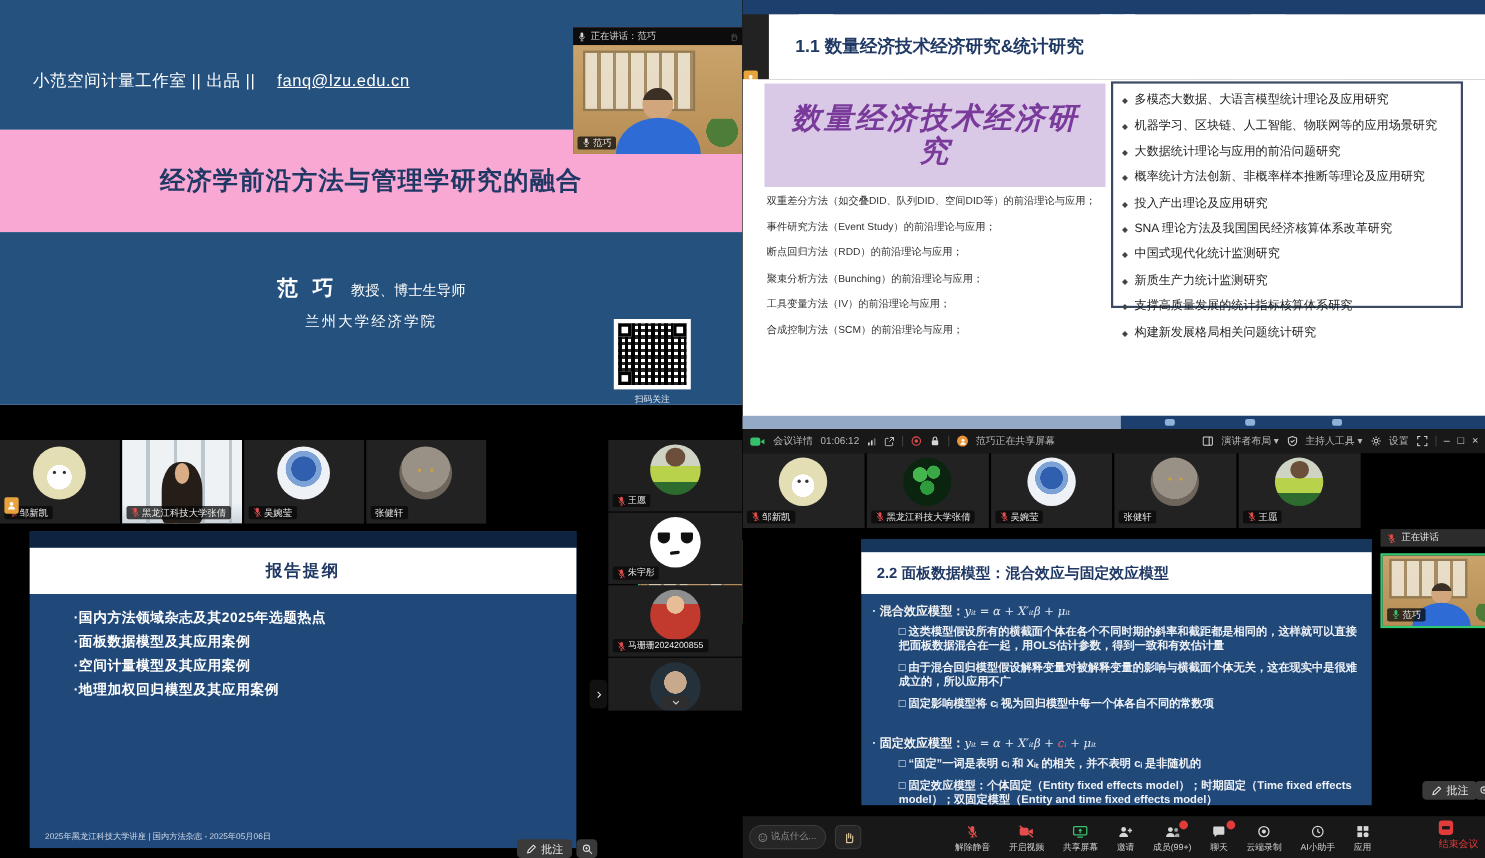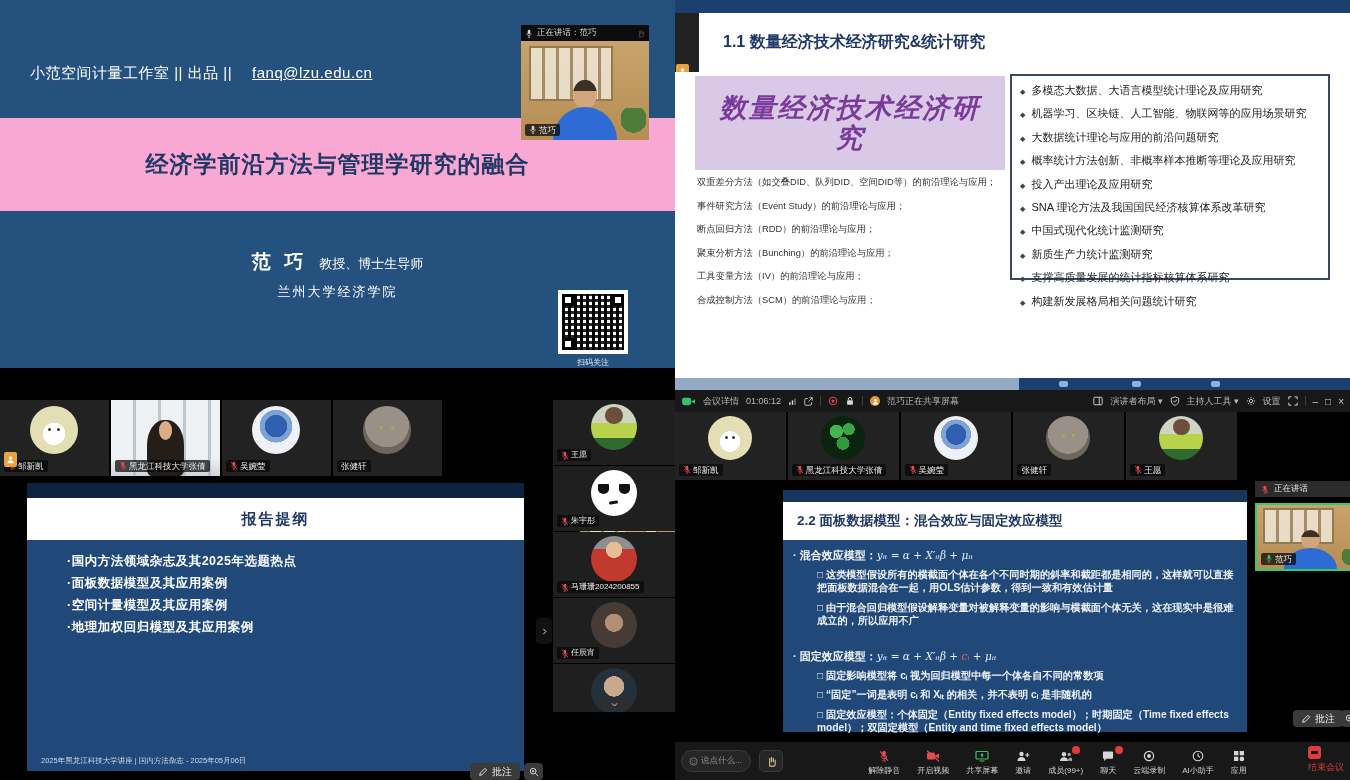"正在讲话：范巧" .thumb { width: 128px -> 154px }
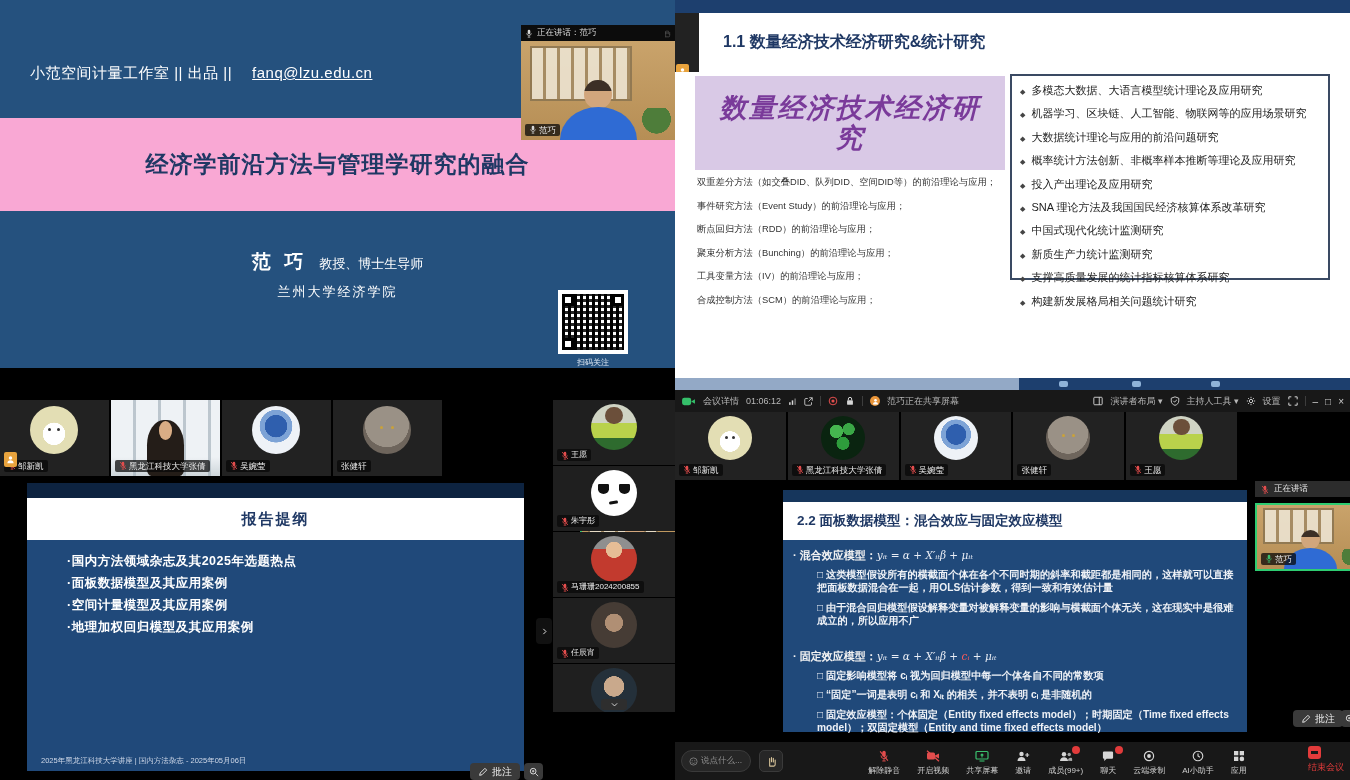"任辰宵" div.bl-srow { html: <div> <div></div> <div> <span> <svg> <rect></rect> <path></path> <path></path> <path></path> </svg> </span> <span>任辰宵</span> </div> </div> -> none }
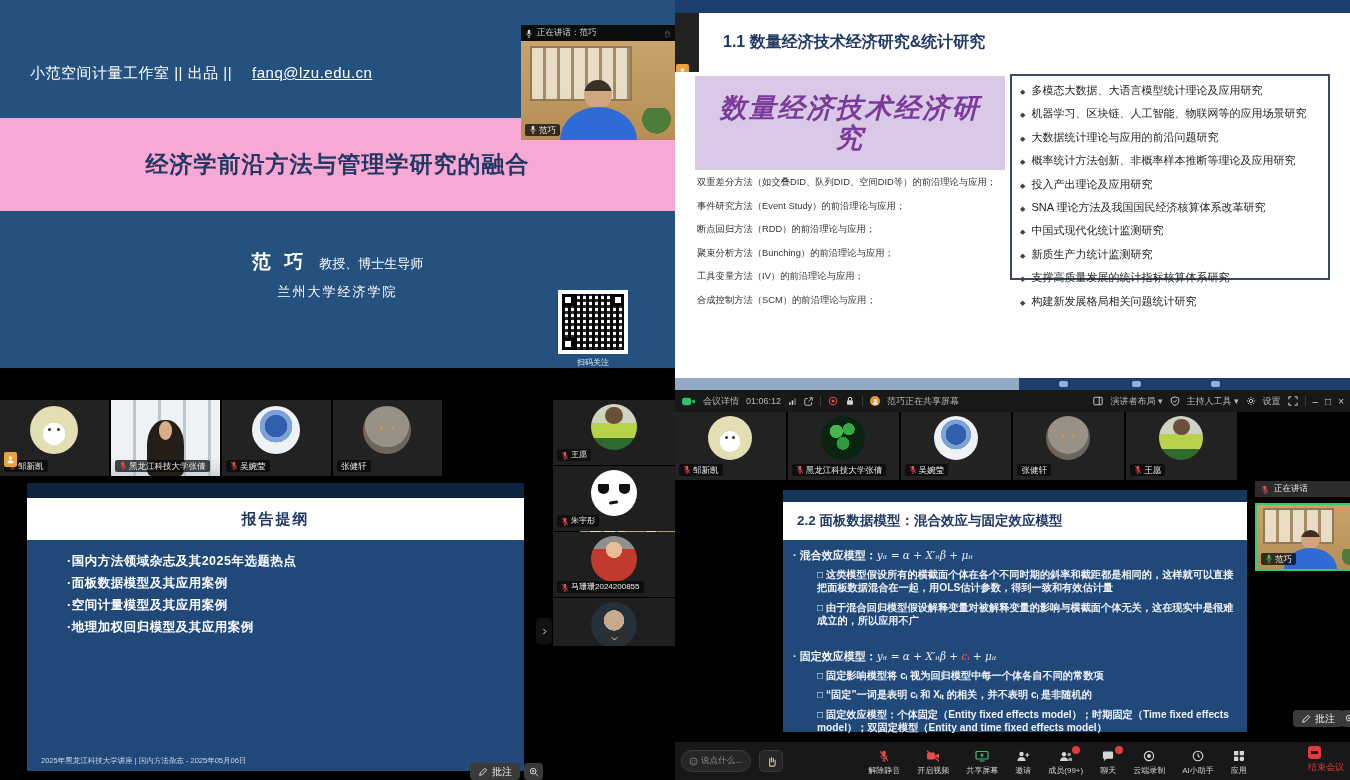"· 固定效应模型：yᵢₜ = α +" div.ln { order: before "□ 固定影响模型将 cᵢ 视为回归模型中每一个体各自不同的常数项" -> after "□ 固定影响模型将 cᵢ 视为回归模型中每一个体各自不同的常数项" }
